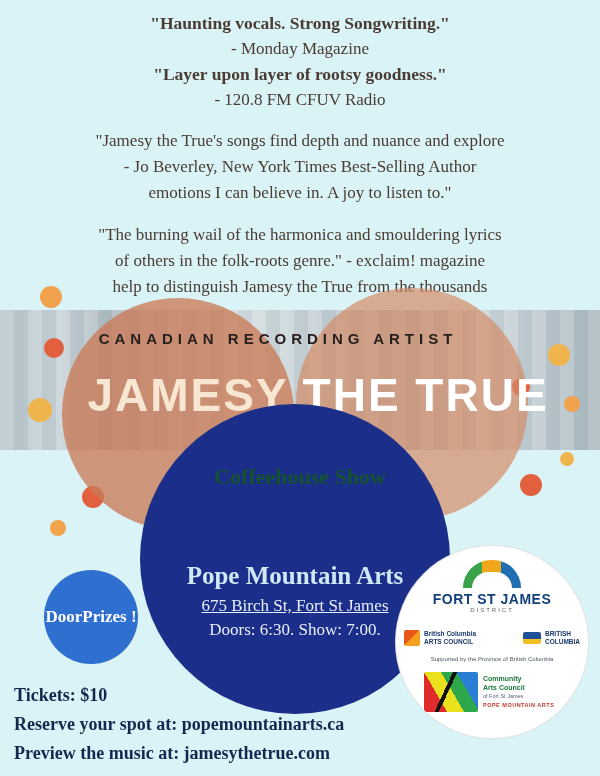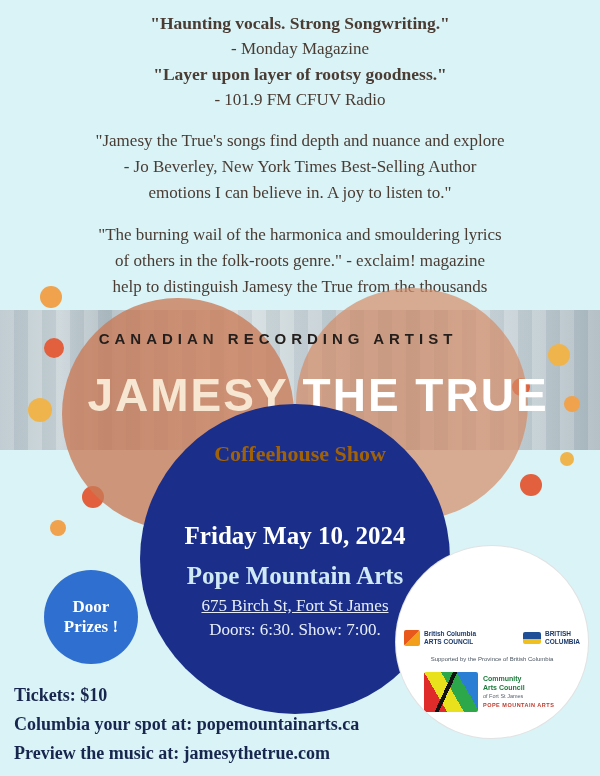"- 101.9 FM CFUV Radio" div.q-line { text: 101.9 -> 120.8 }
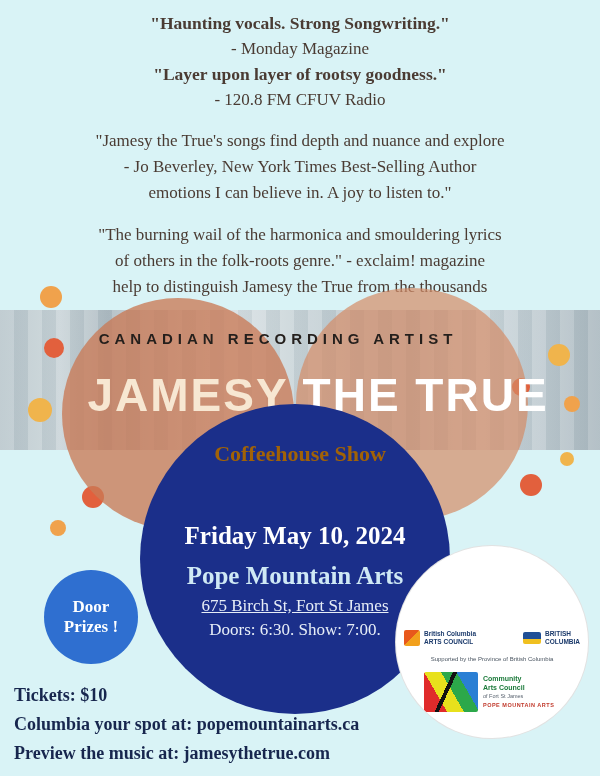"Coffeehouse Show" .coffee { color: #a16207 -> #14532d; top: 441px -> 464px }
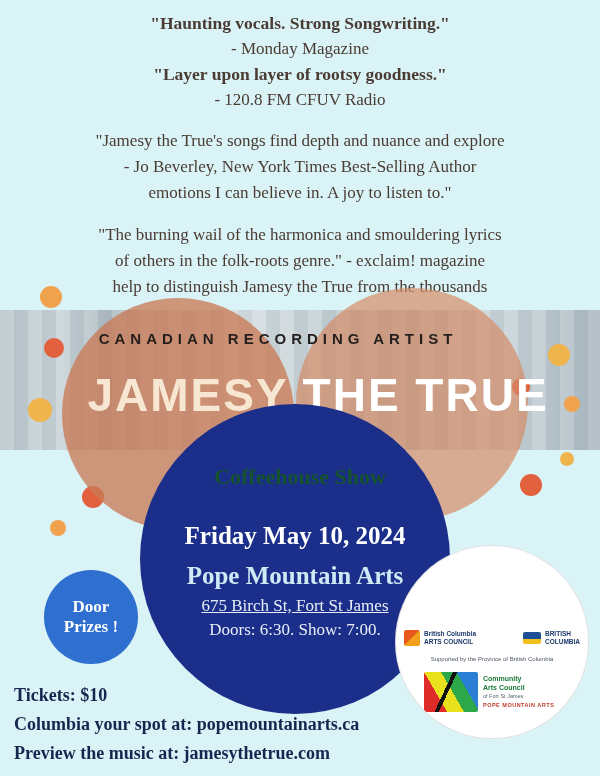"Friday May 10, 2024" div.date { html: <div>Friday May 10, 2024</div> -> none }
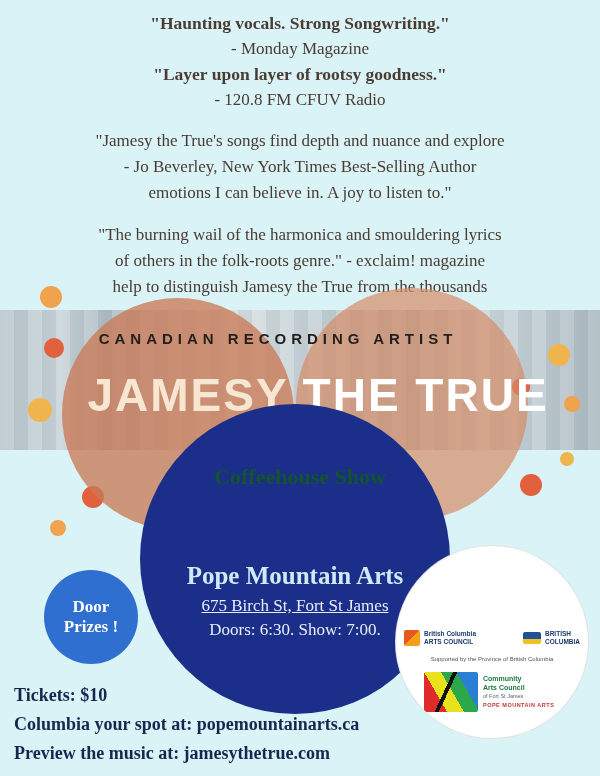"FORT ST JAMES" div.fsj { html: none -> <div> <div></div> <div>FORT ST JAMES</div> <div>DISTRICT</div> </div> }
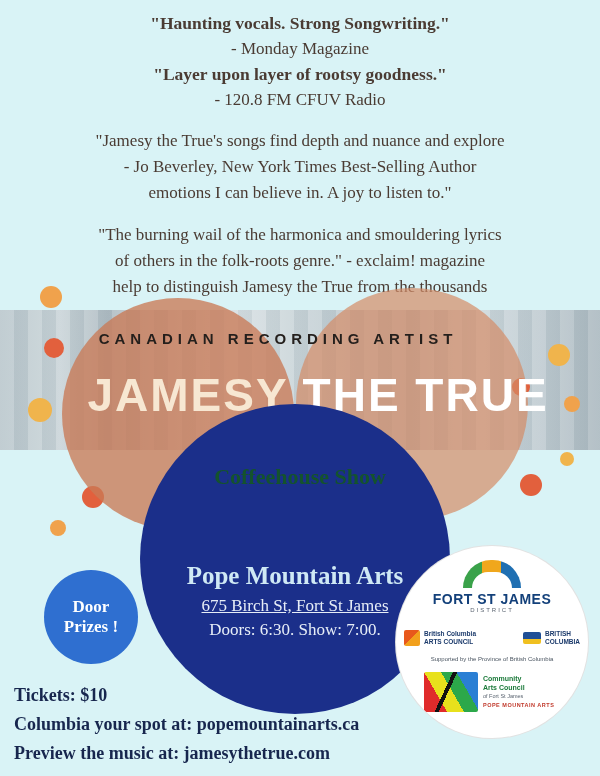"Door" .prize { flex-direction: column -> row }
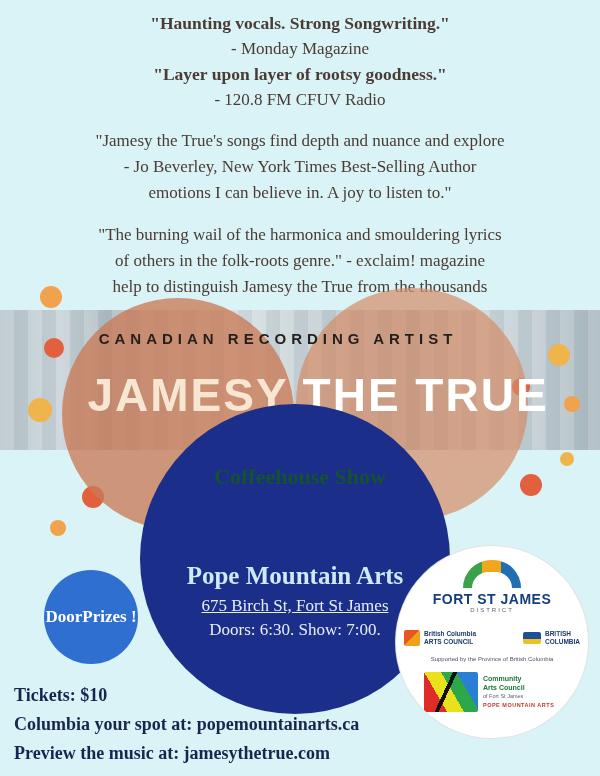"Columbia your spot at:" div.f-line { text: Columbia -> Reserve }
